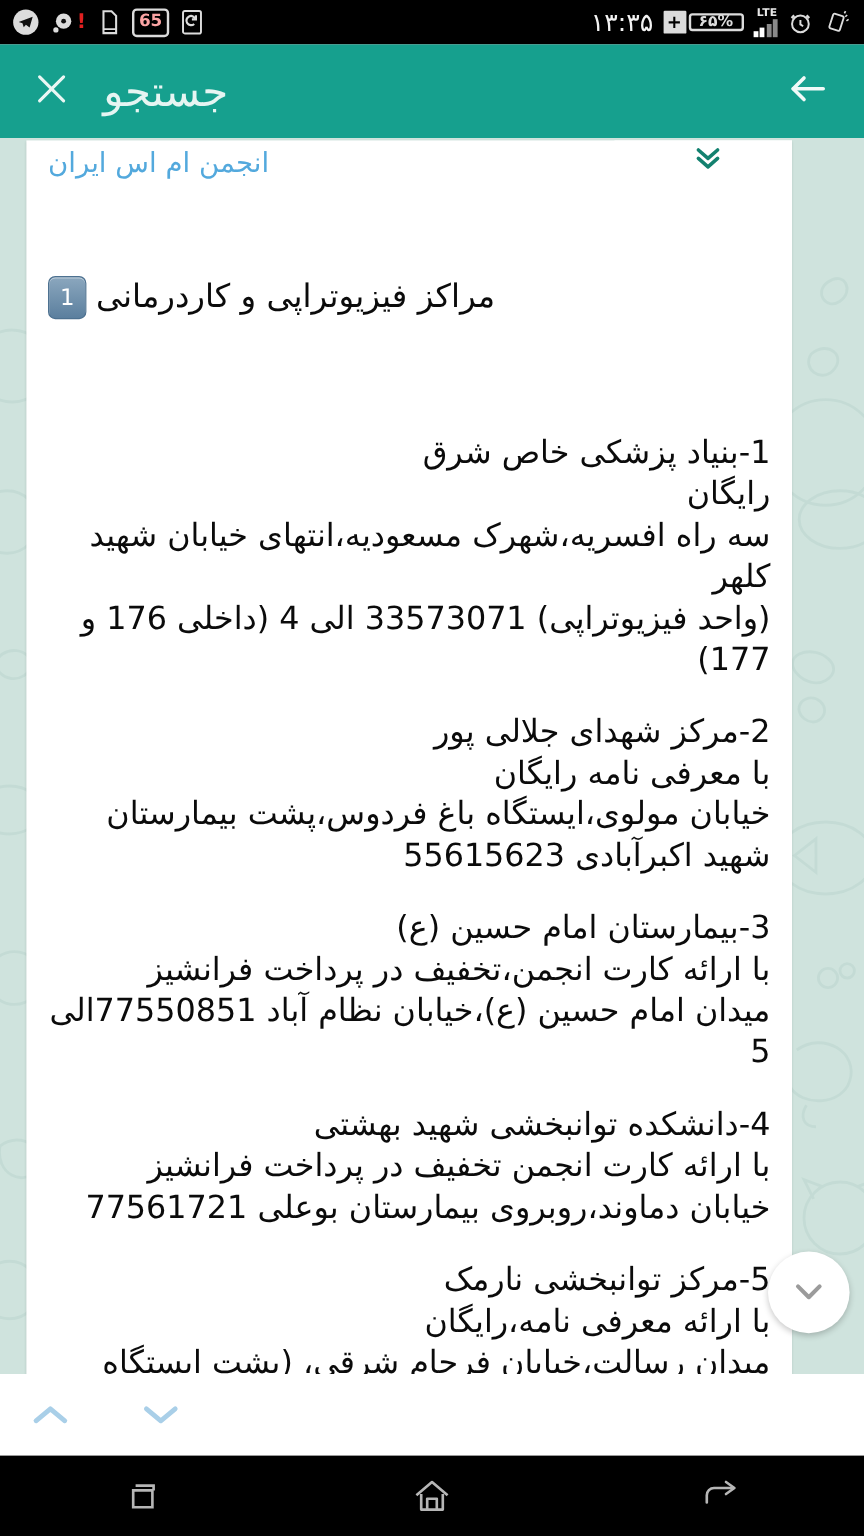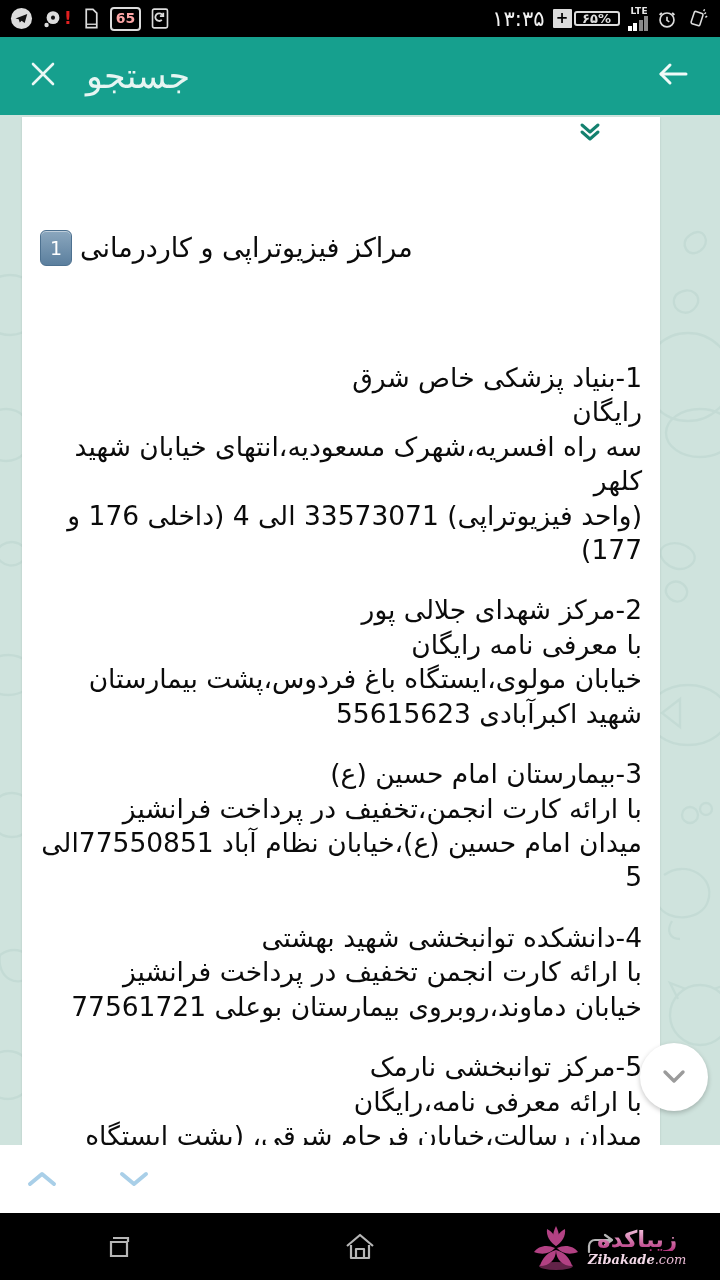"انجمن ام اس ایران" span.chan-name { html: none -> <span>انجمن ام اس ایران</span> }
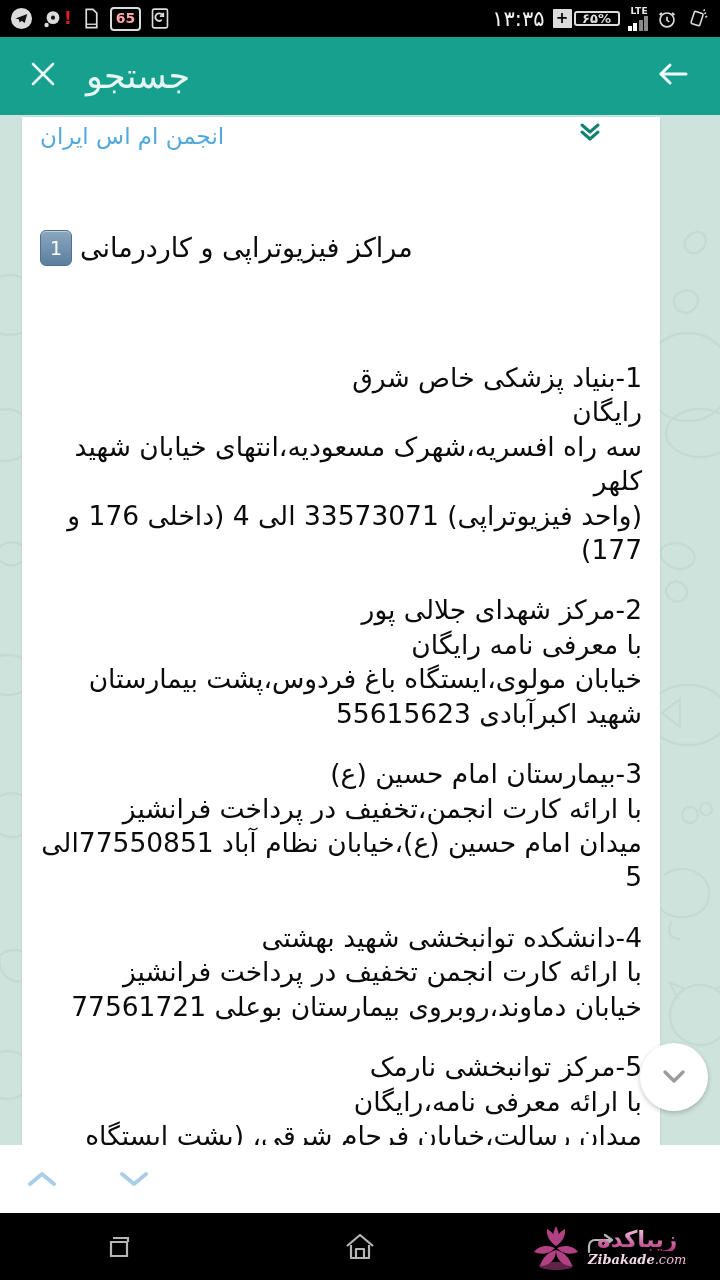"زیباکده" div.watermark { html: <div> <div> <span>زیباکده</span> <span><b>Zibakade</b><span>.com</span></span> </div> <svg> <g> <path></path> <path></path> <path></path> <path></path> <path></path> <path></path> <path></path> <ellipse></ellipse> </g> </svg> </div> -> none }
